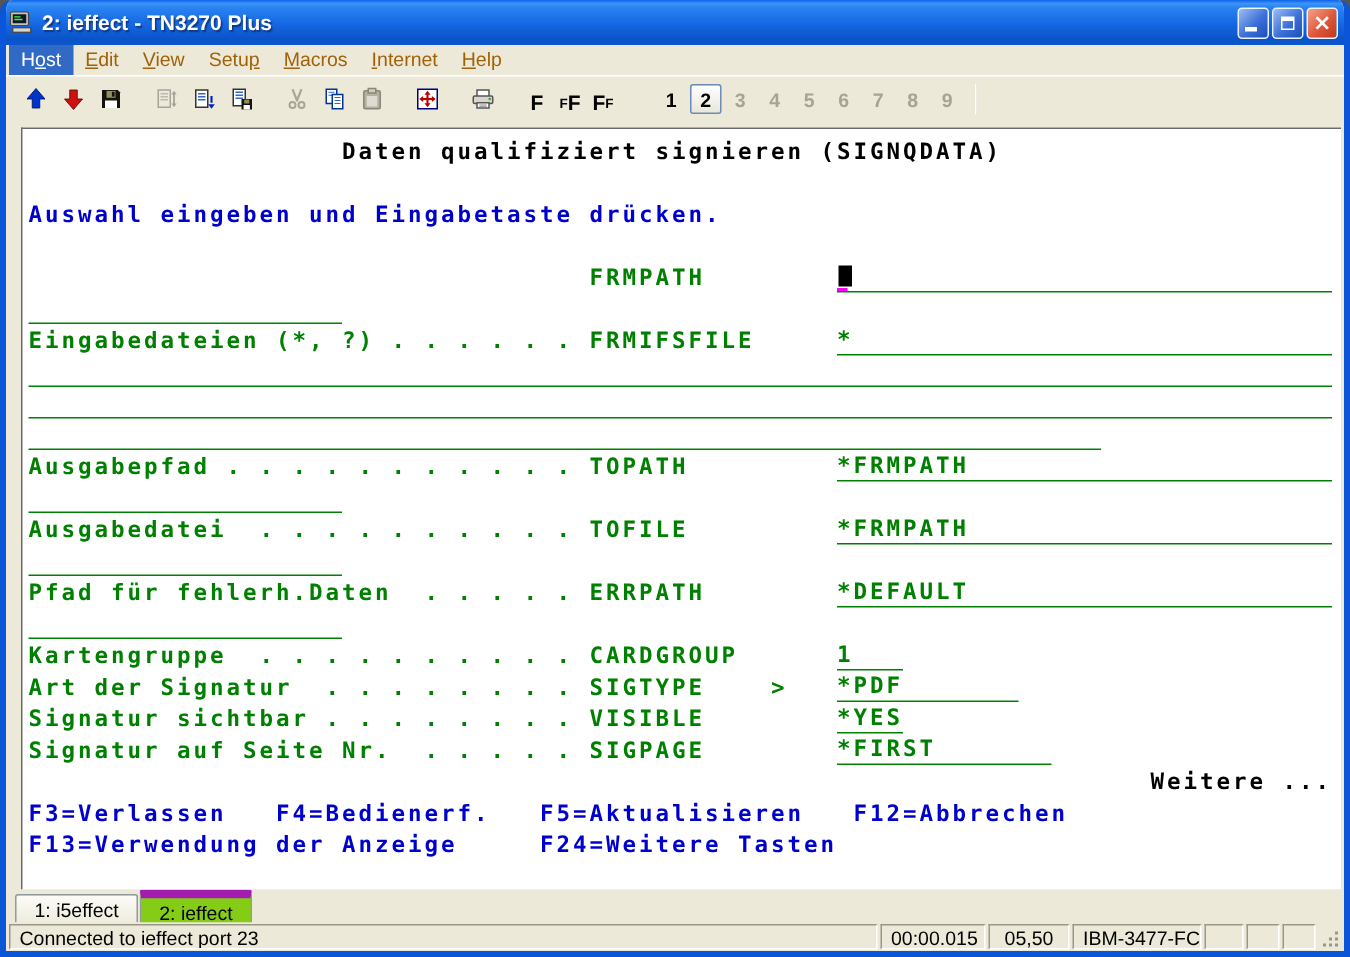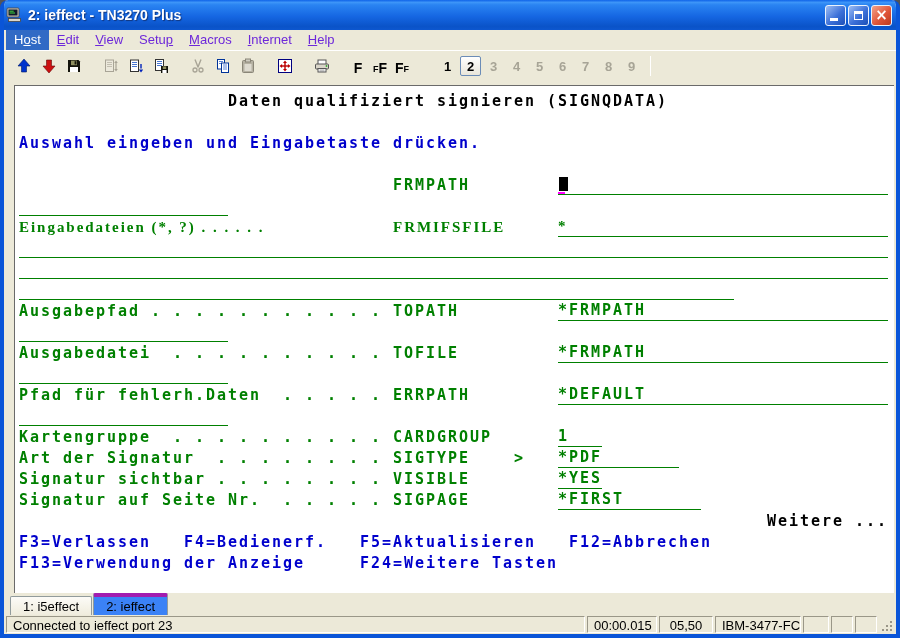"Edit" .menuitem { color: #6d28d9 -> #a16207 }
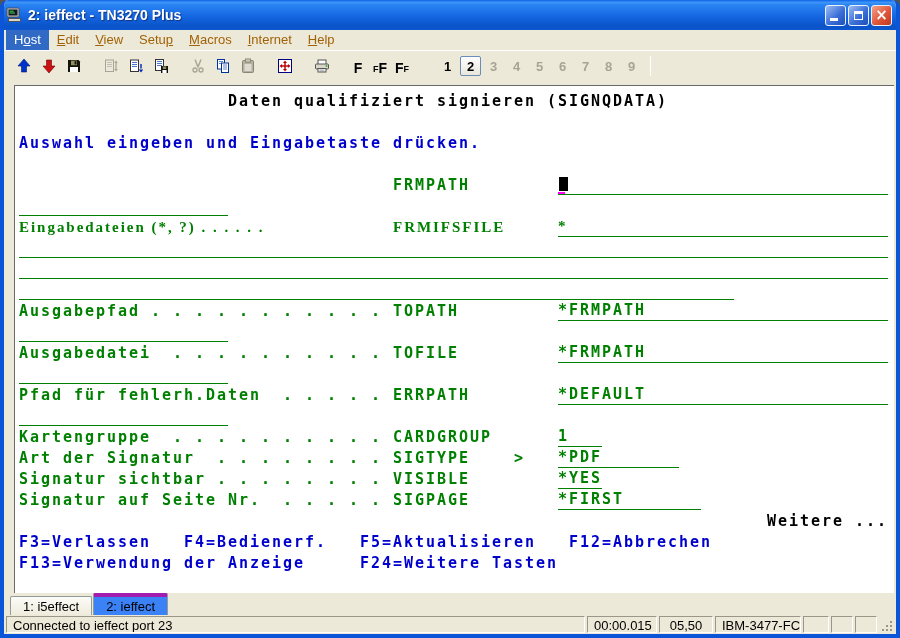"Eingabedateien (*, ?) . ." div.trow { font-family: Liberation Serif, serif -> none }
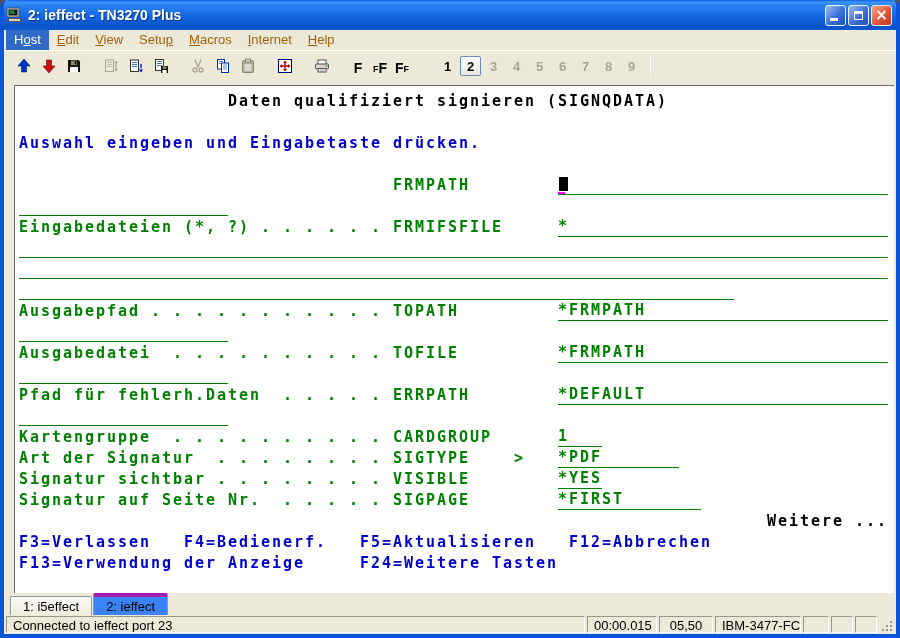"2: ieffect" .tab.active { background: #3b82f6 -> #84cc16; border-top: 4px solid #a21caf -> 6px solid #a21caf }
